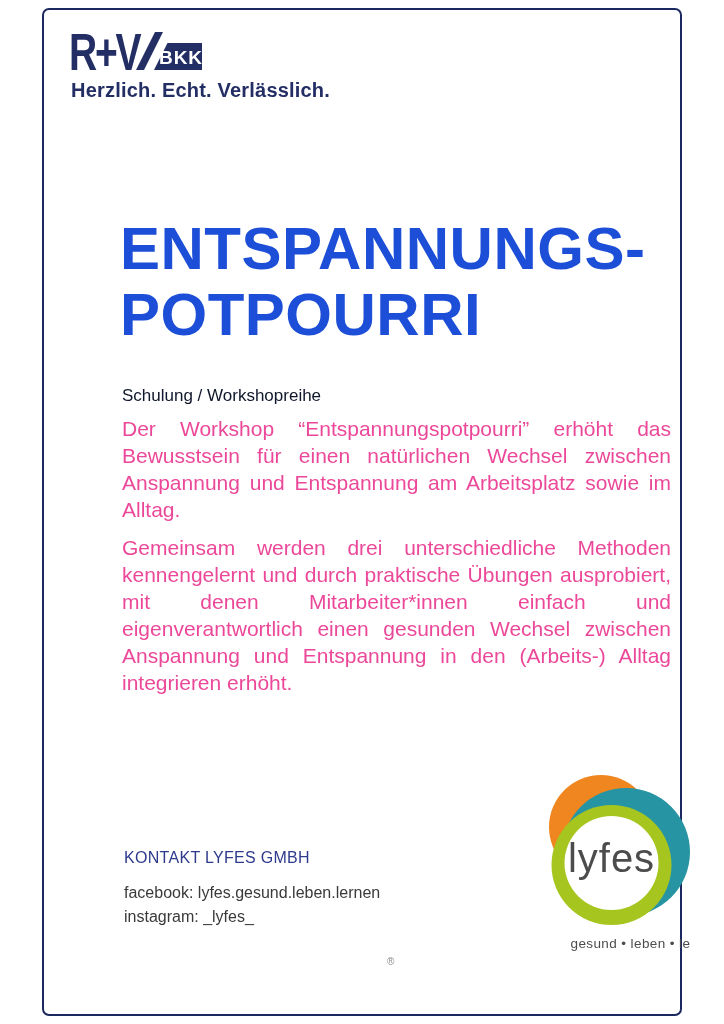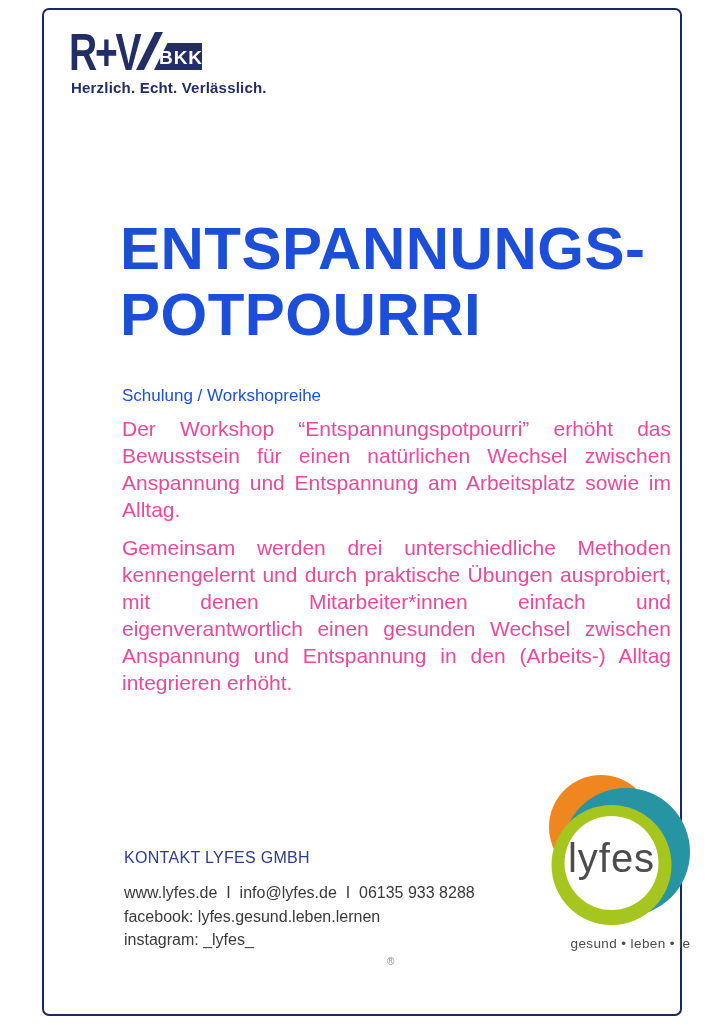"Herzlich. Echt. Verlässlich." .brand-tagline { font-size: 15px -> 20px }
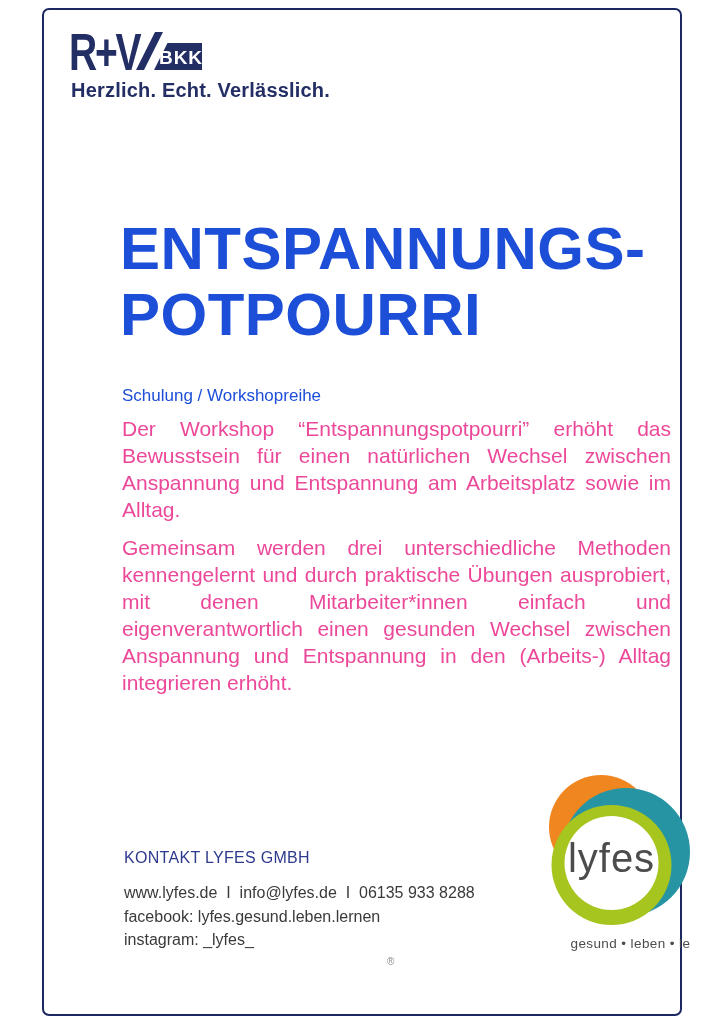"Schulung / Workshopreihe" .category { color: #1d4ed8 -> #0f172a }
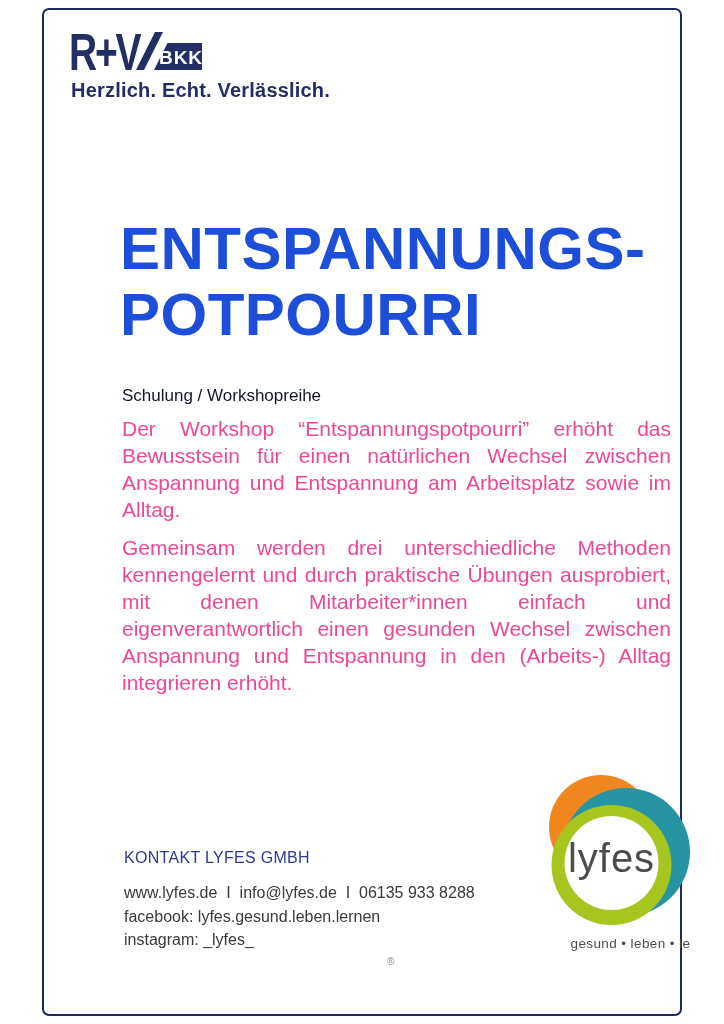"www.lyfes.de I info@lyfes.de I 06135" div.contact-line { html: <div>www.lyfes.de I info@lyfes.de I 06135 933 8288</div> -> none }
